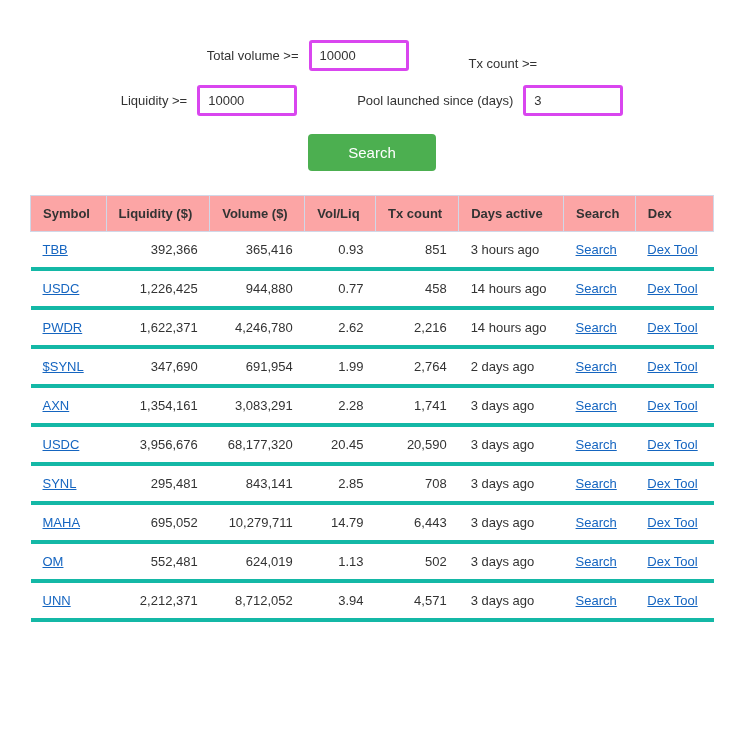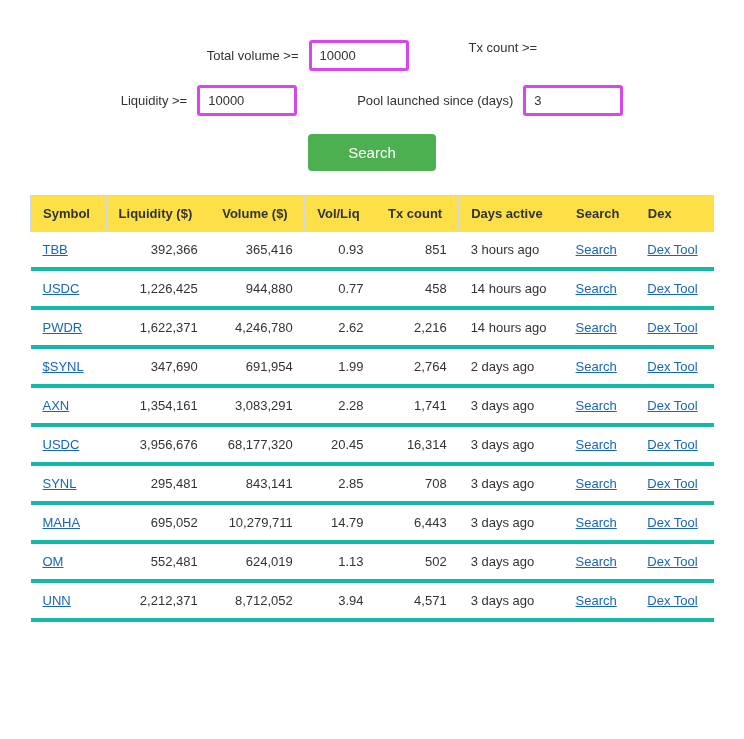"Total volume >=" .filter-row { align-items: flex-start -> flex-end }
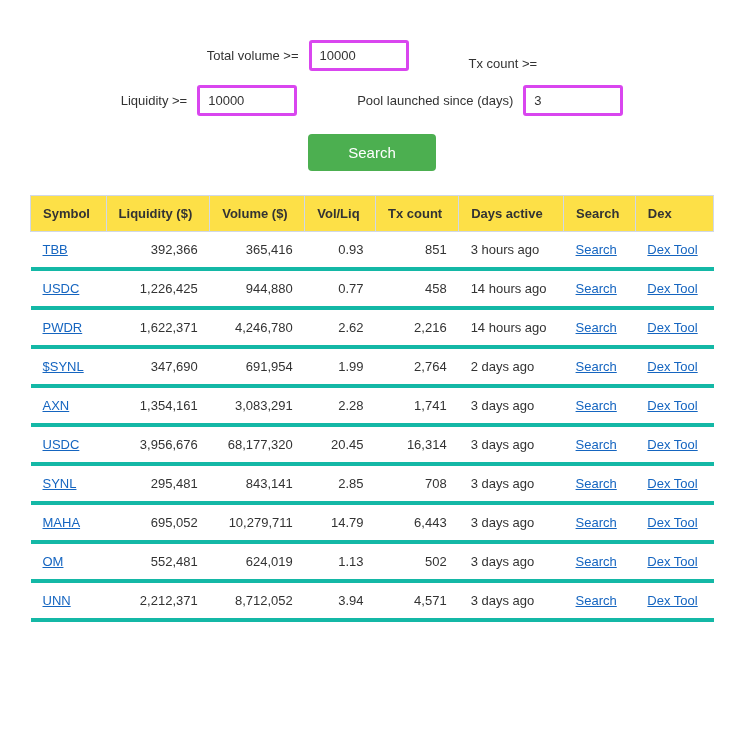"Symbol" thead tr { background: #fde047 -> #fca5a5 }
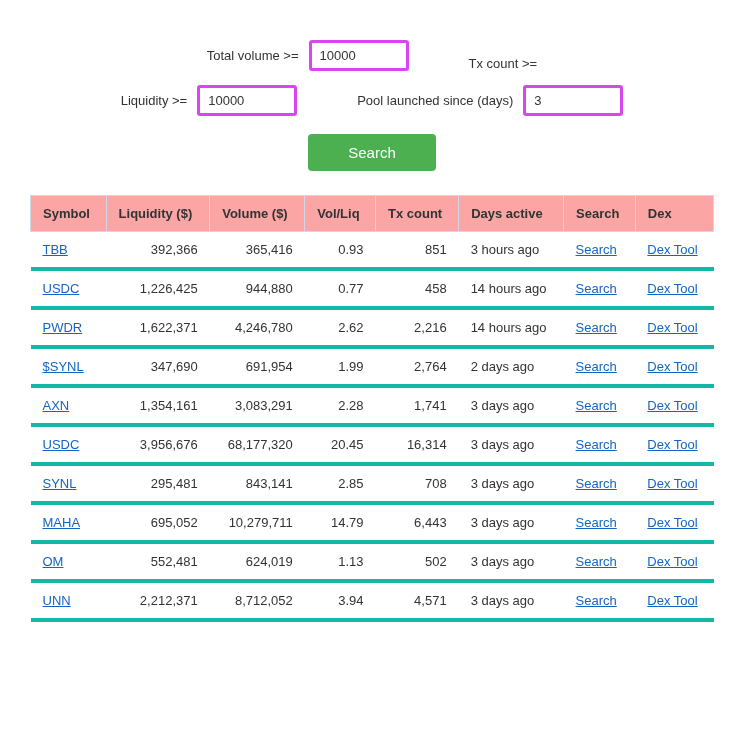"16,314" td { text: 16,314 -> 20,590 }
